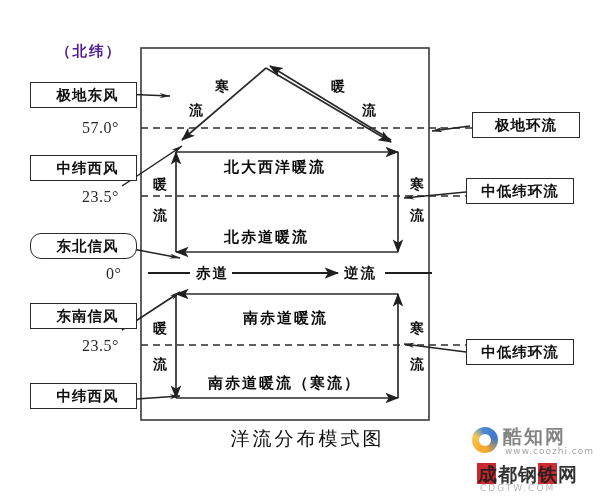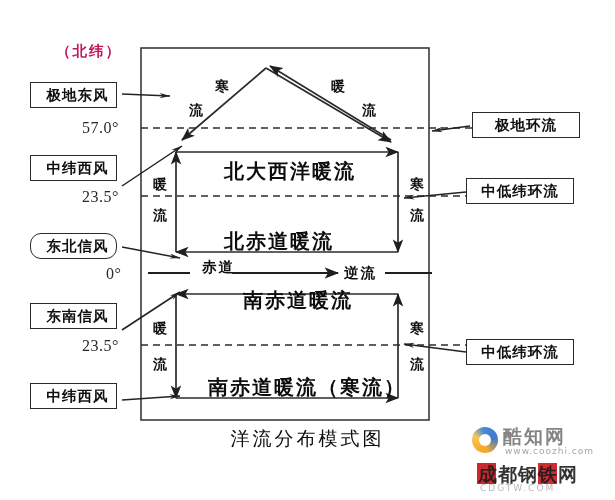"（北纬）" .txt { color: #be185d -> #4c1d95 }
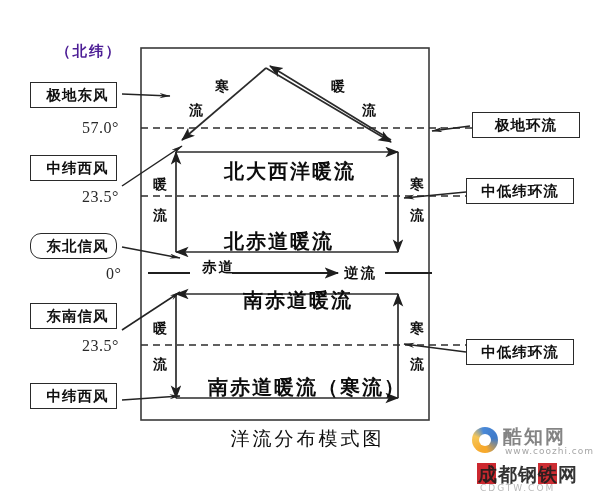"极地东风" .chip.left { width: 87px -> 107px }
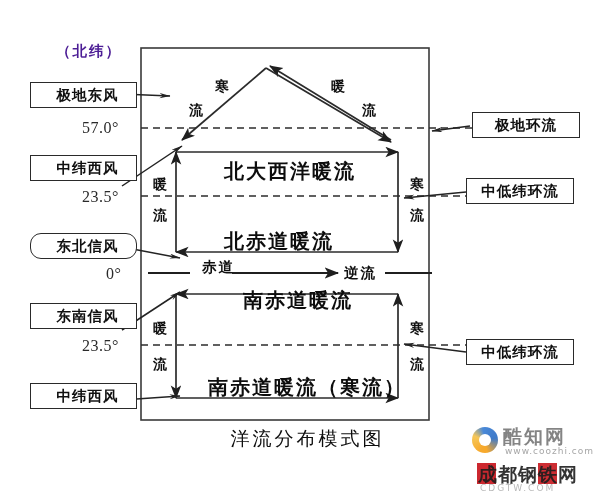"北大西洋暖流" .cur { font-size: 20px -> 15px }
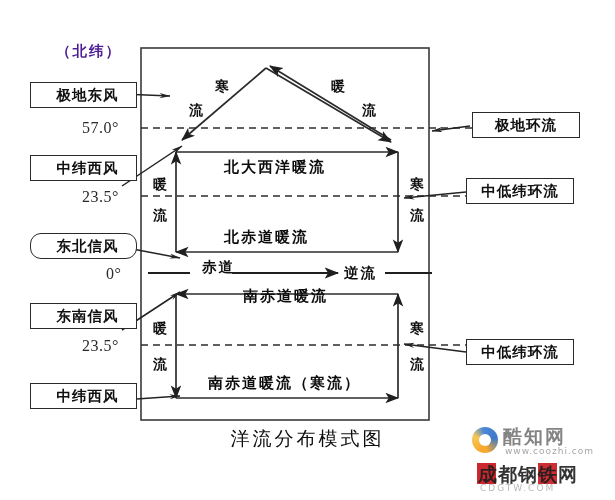"赤道" div.txt { margin-left: 6px -> none; top: 258px -> 264px }
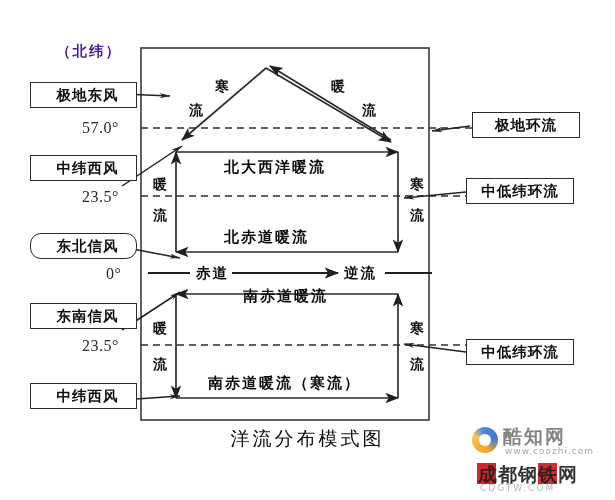"南赤道暖流" div.txt { top: 287px -> 309px }
